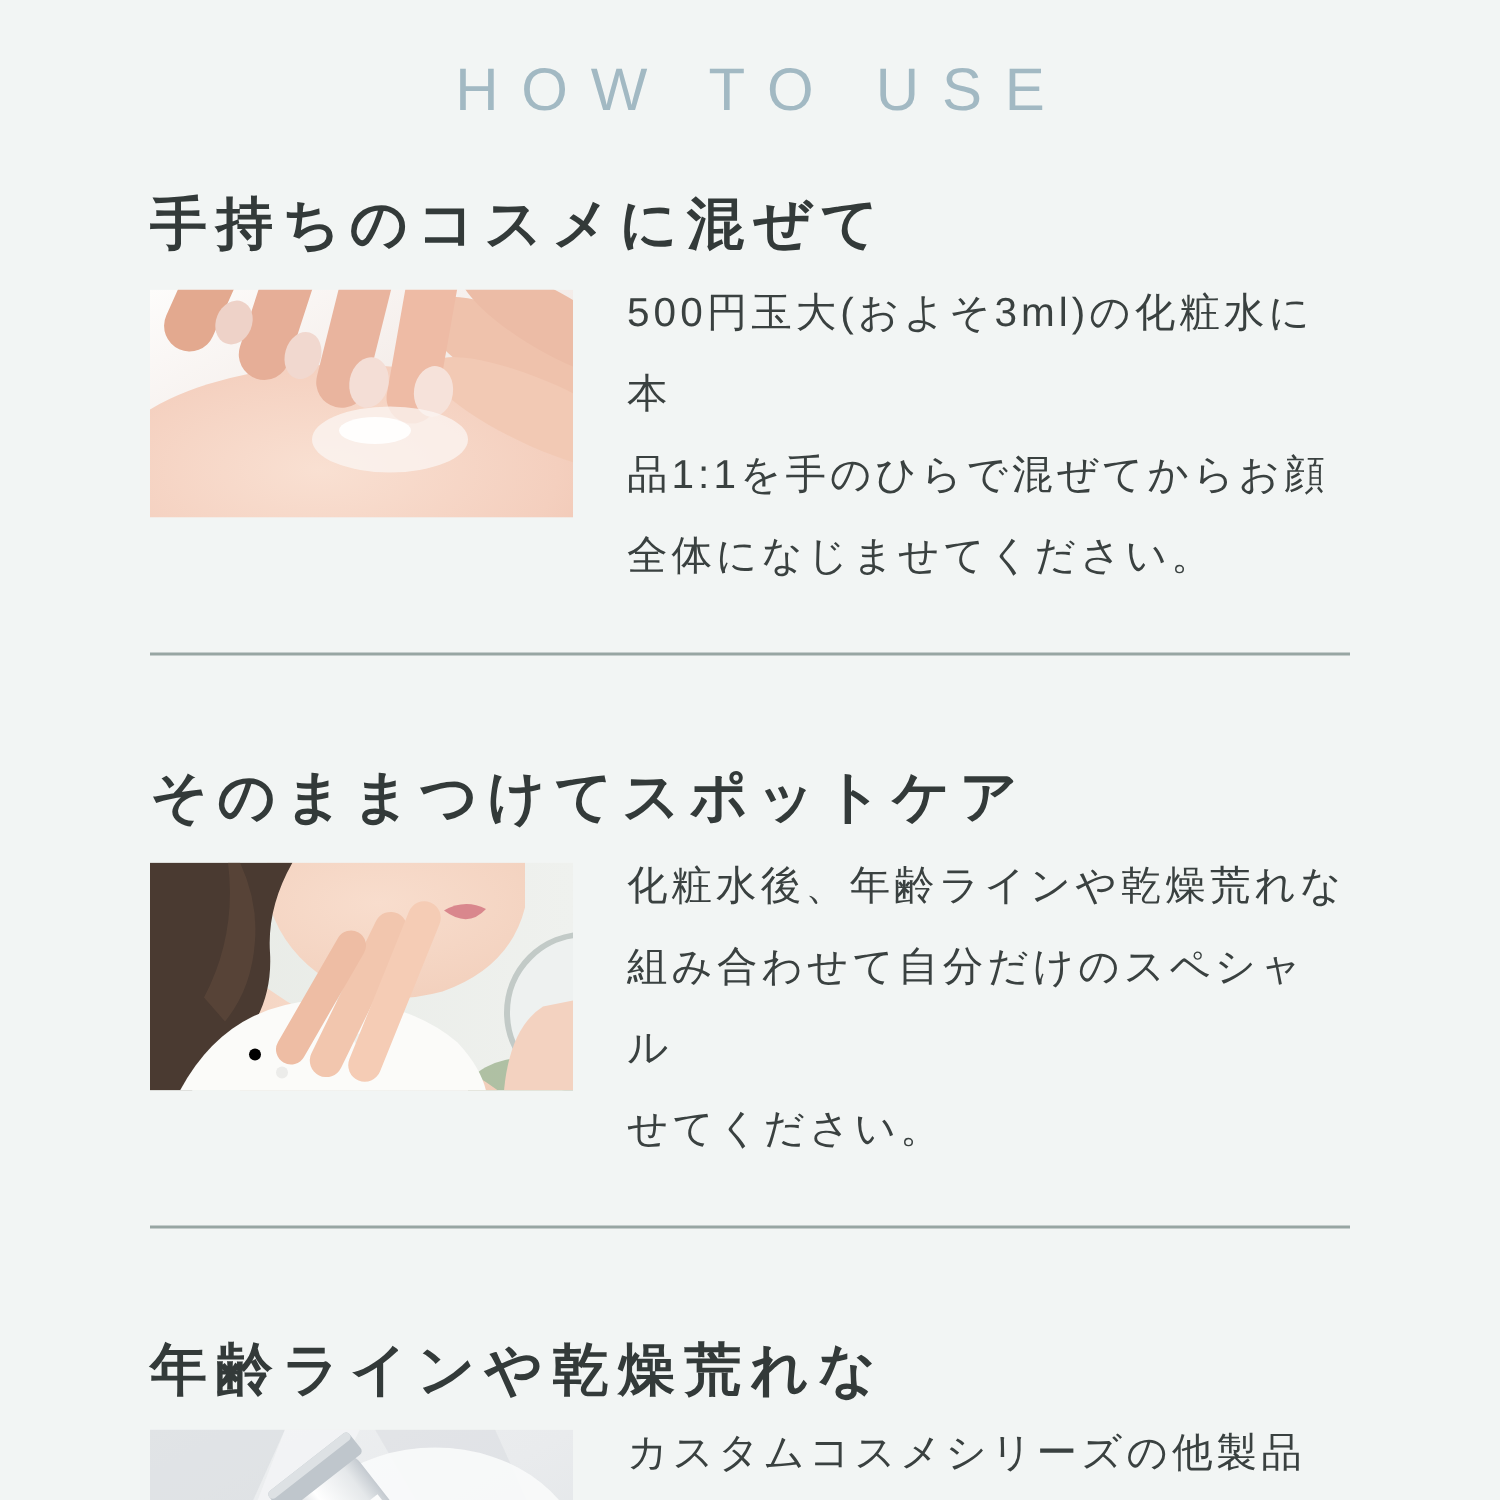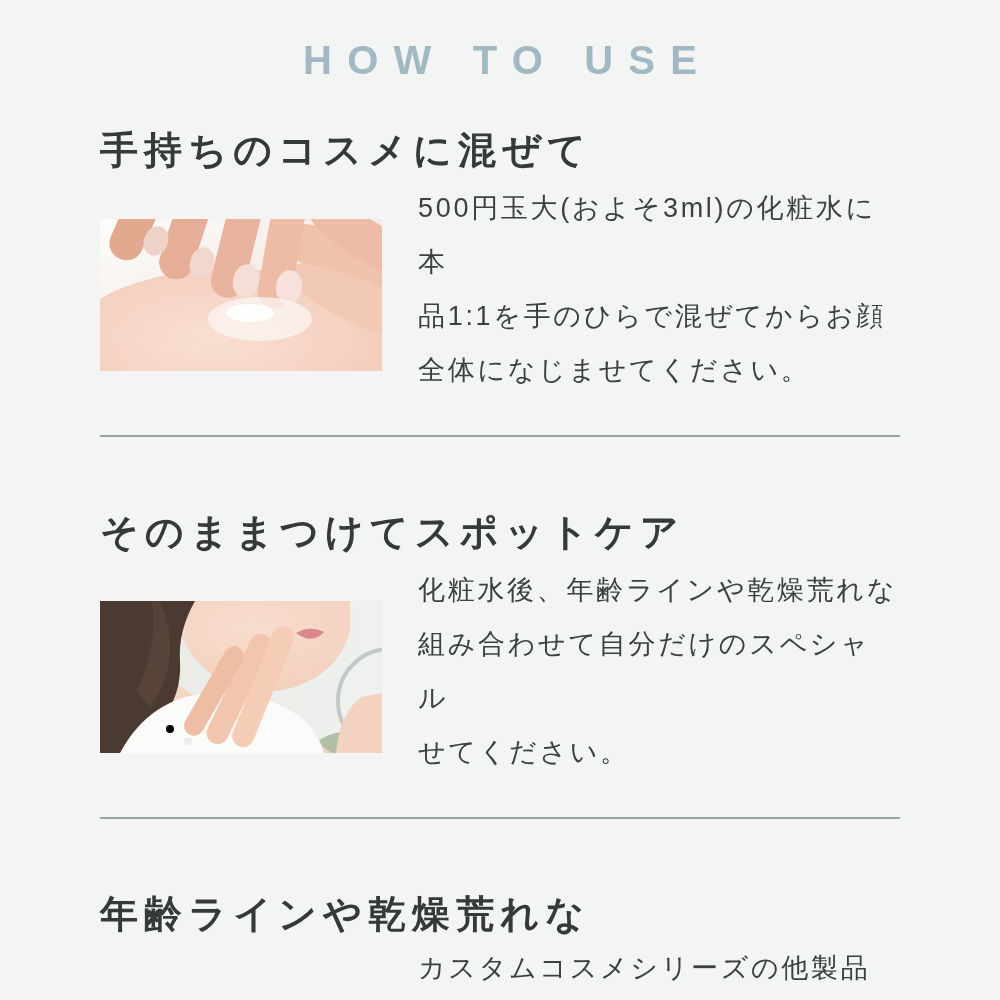"HOW TO USE" .page-title { font-weight: 700 -> 400 }
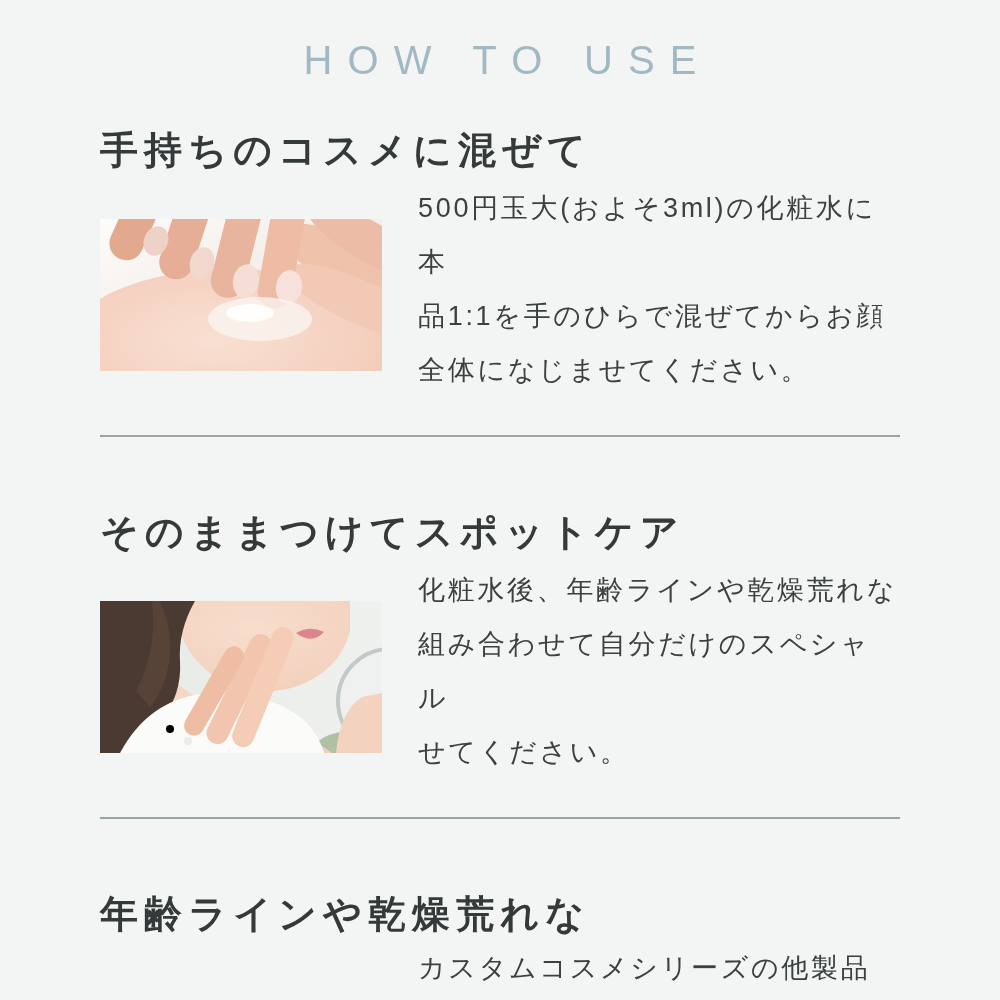"500円玉大(およそ3ml)の化粧水に本" .row { align-items: center -> flex-start }
